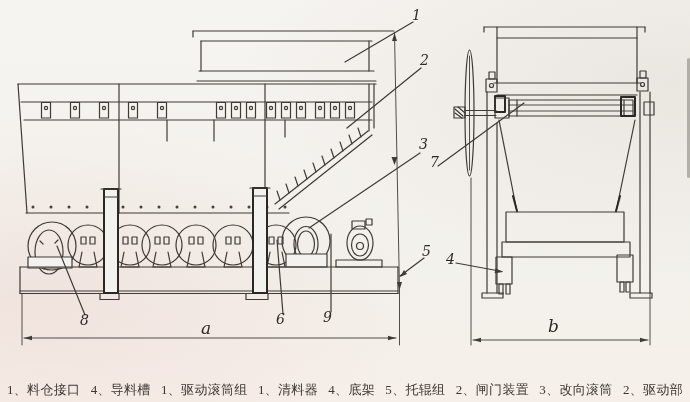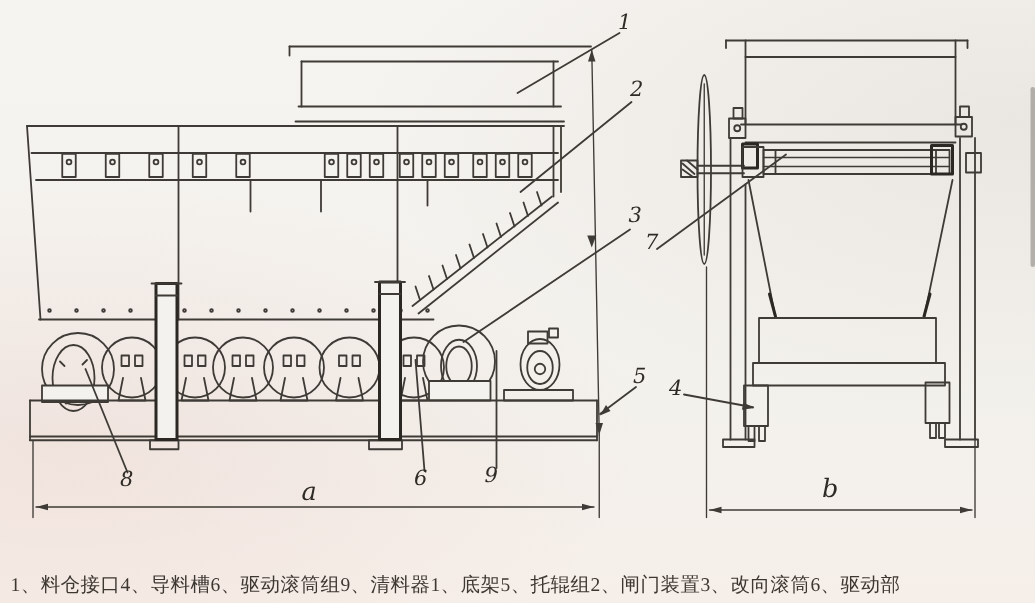"1、料仓接口" .caption { justify-content: flex-start -> space-between }
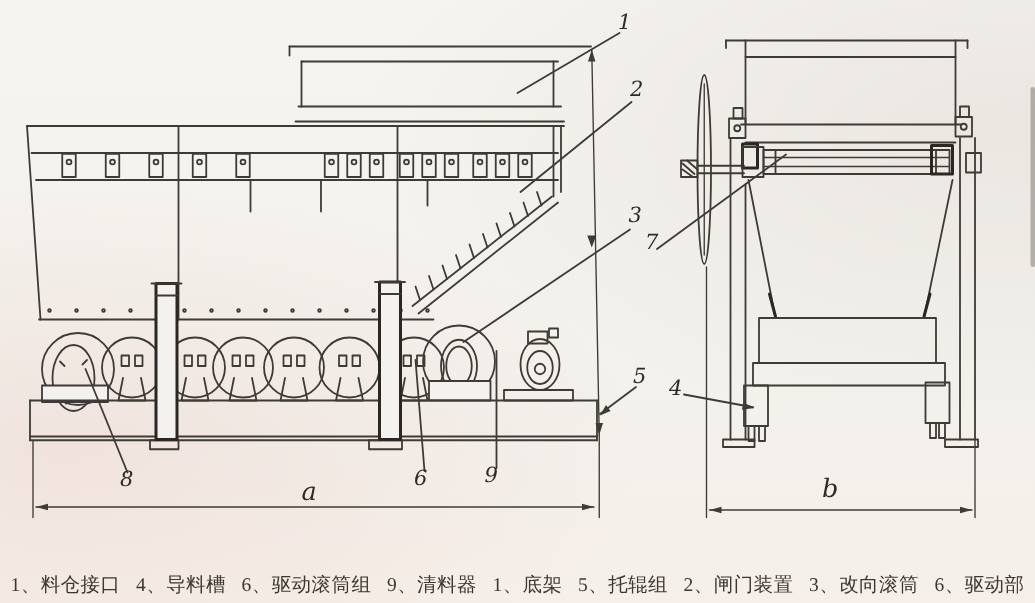"6、驱动滚筒组" span { text: 6 -> 1 }
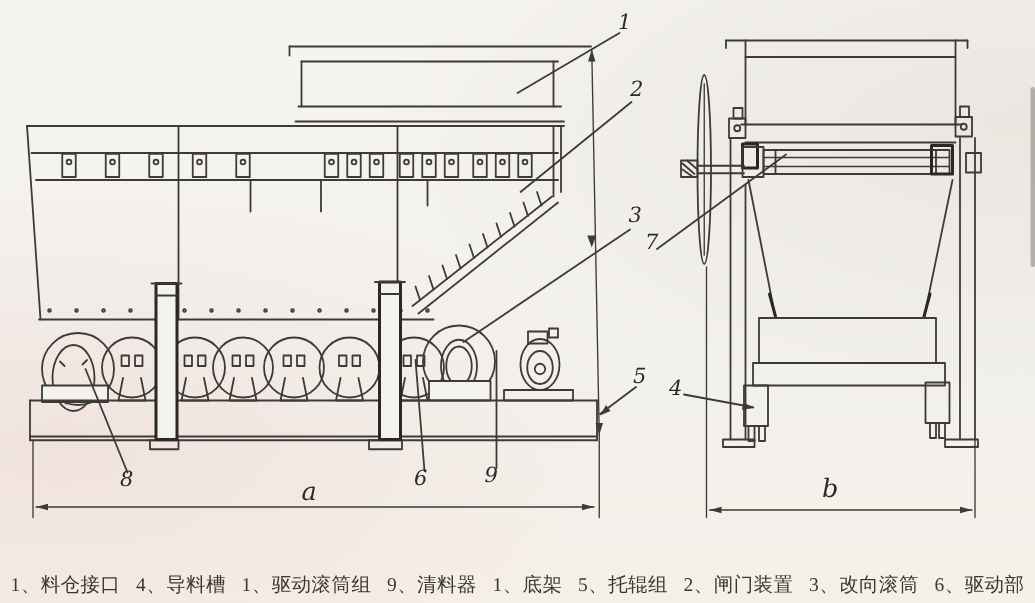"9、清料器" span { text: 9 -> 1 }
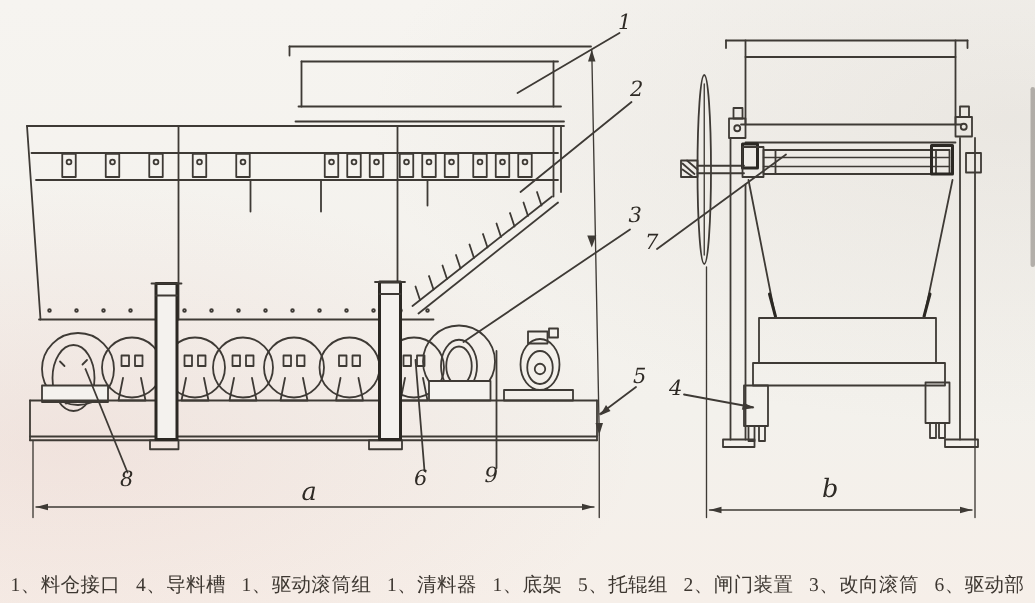"1、底架" span { text: 1 -> 4 }
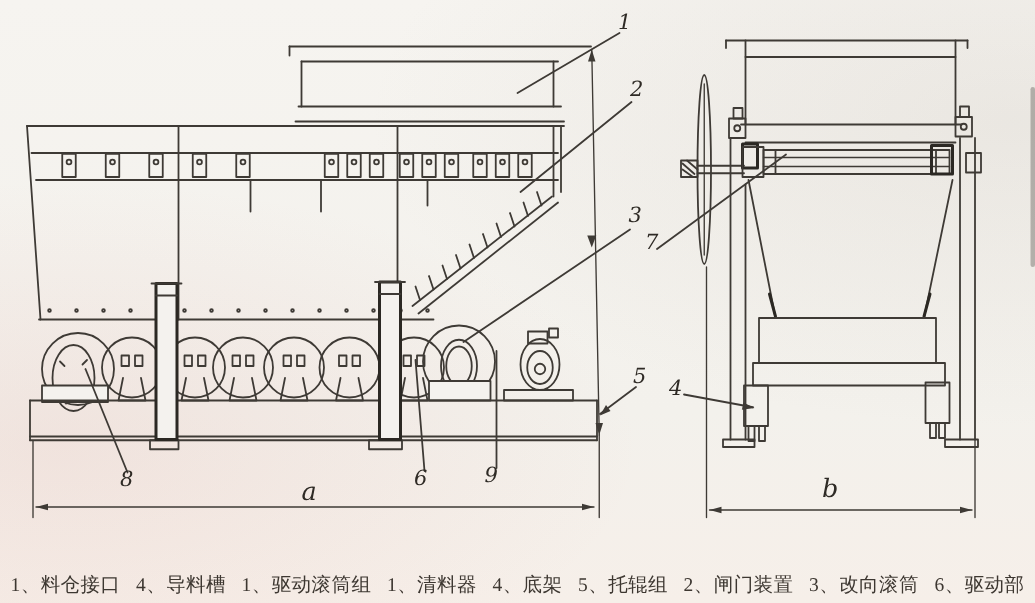"6、驱动部" span { text: 6 -> 2 }
